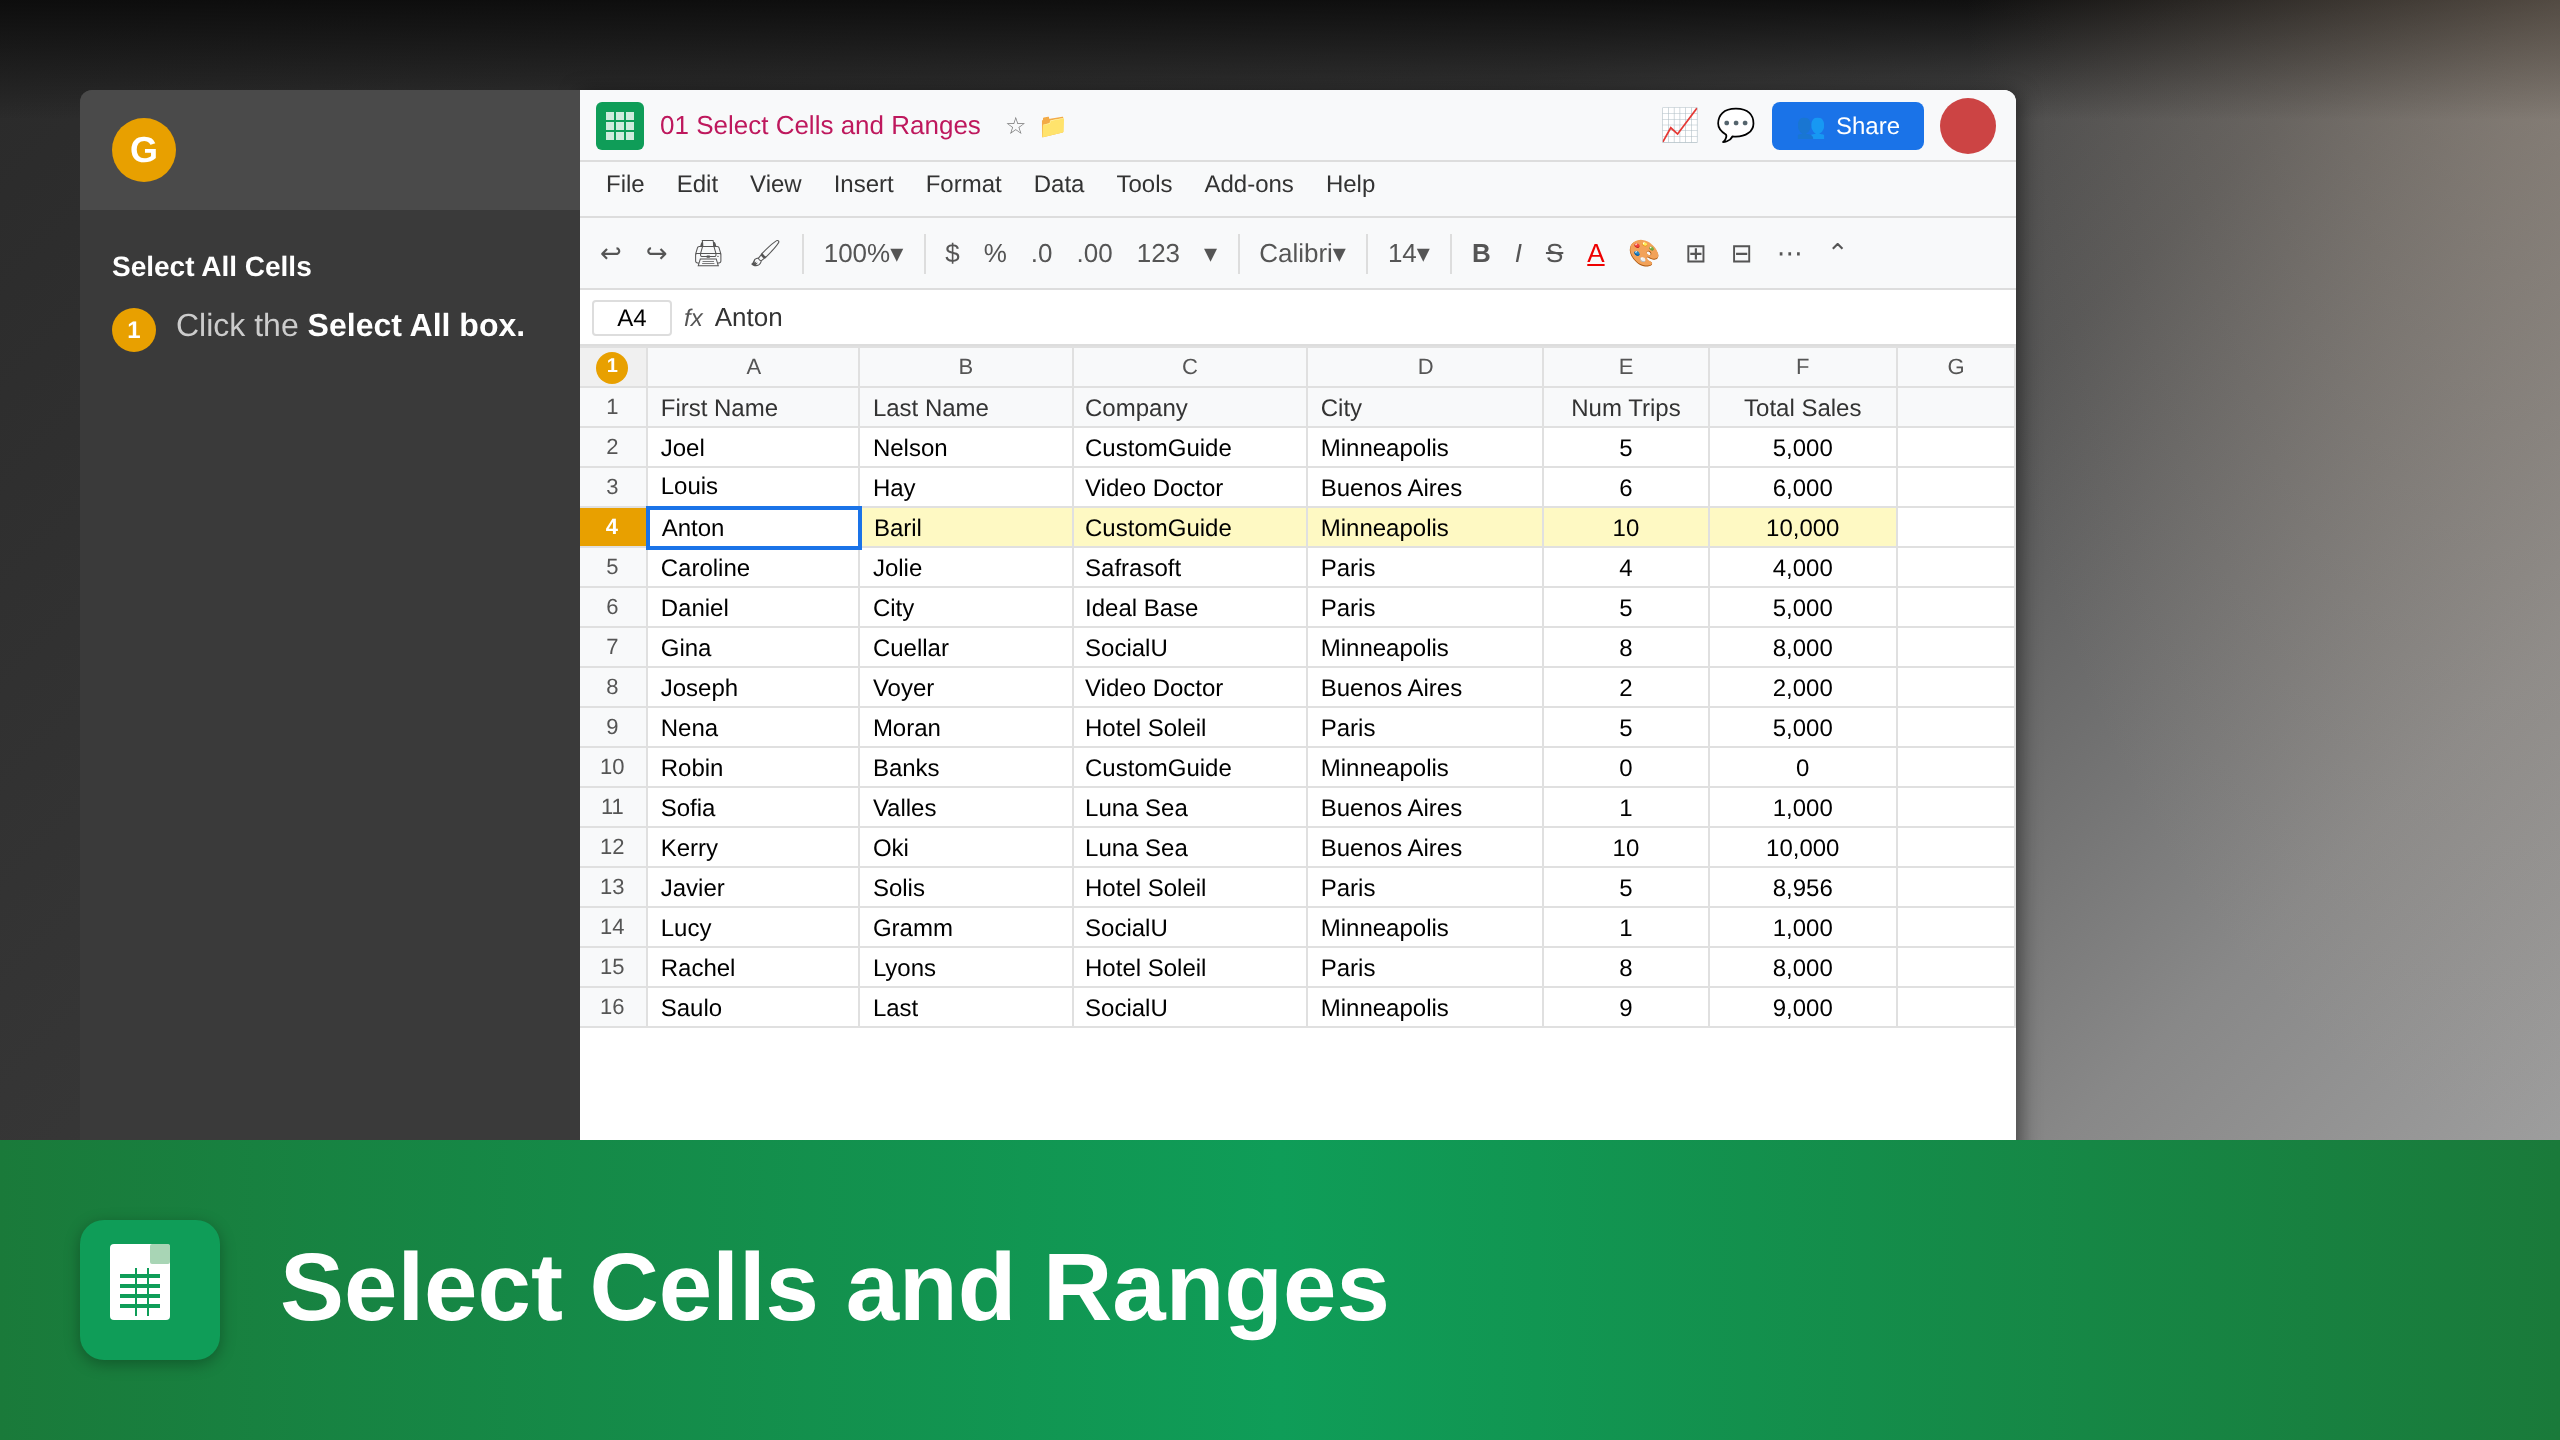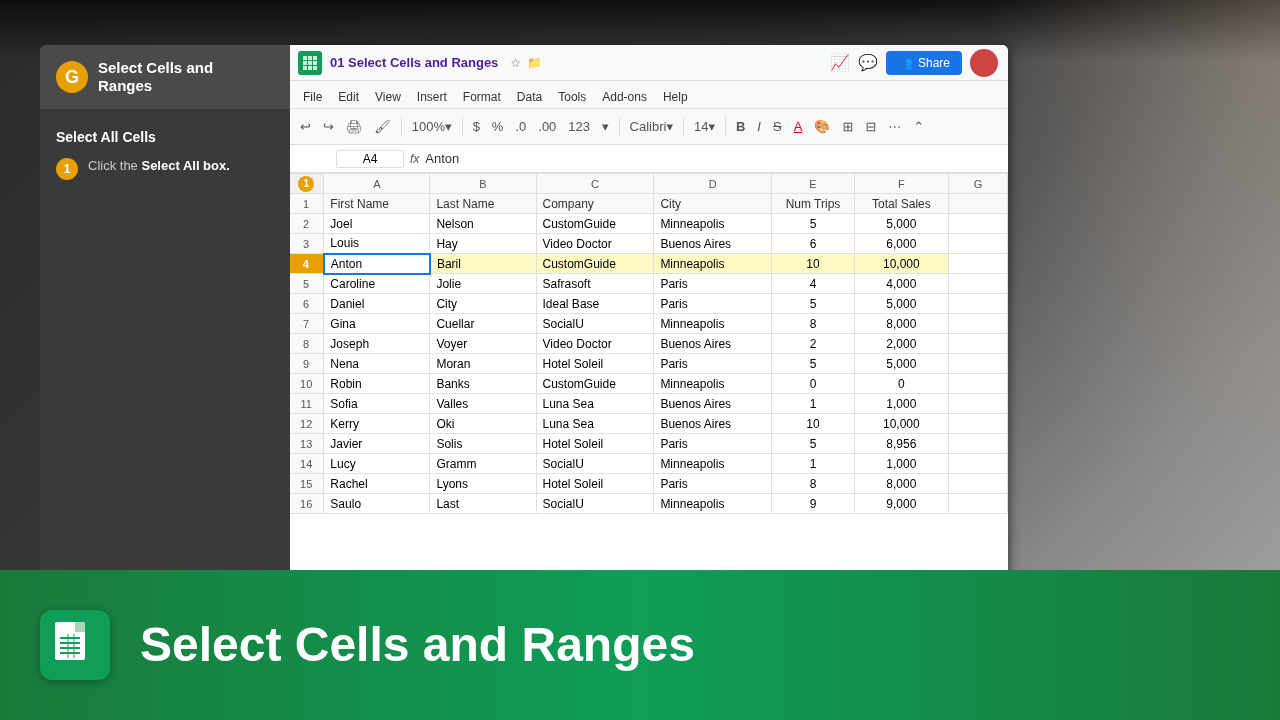"Select Cells and" div.sidebar-title { html: <div> Select Cells and<br>Ranges </div> -> none }
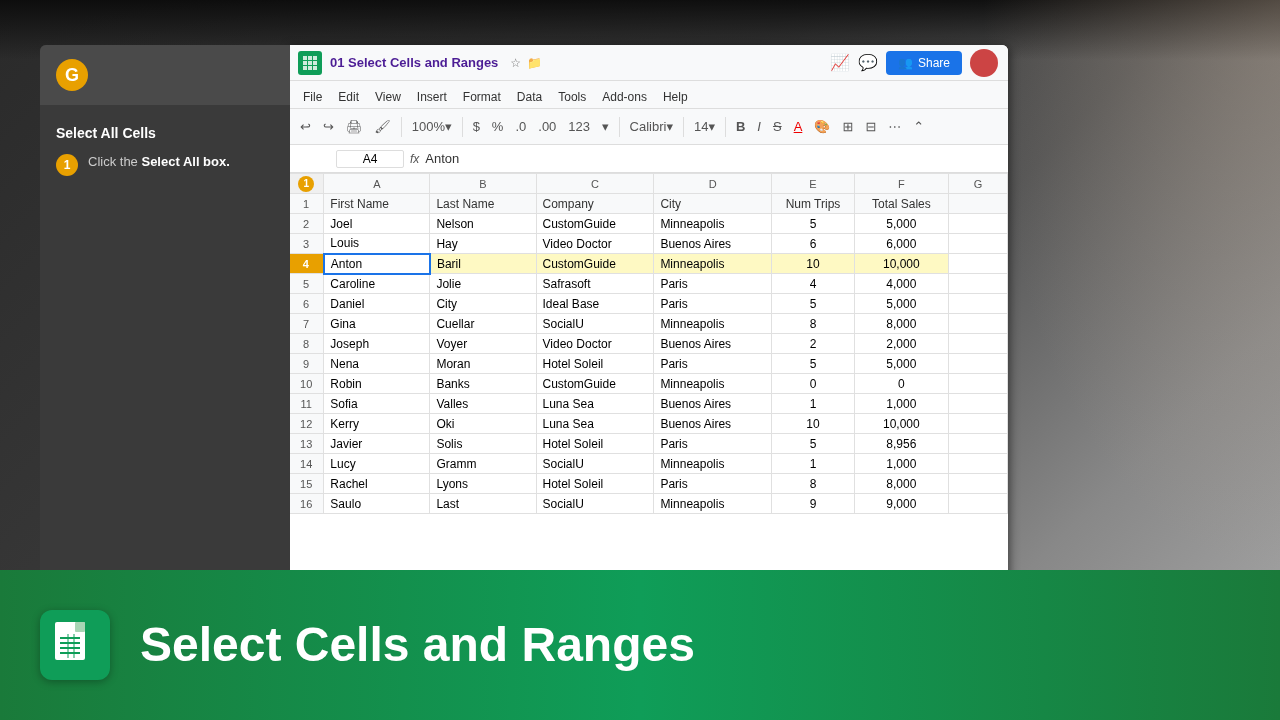"01 Select Cells and Ranges" .ss-title-text { color: #4c1d95 -> #be185d; font-weight: 700 -> 400 }
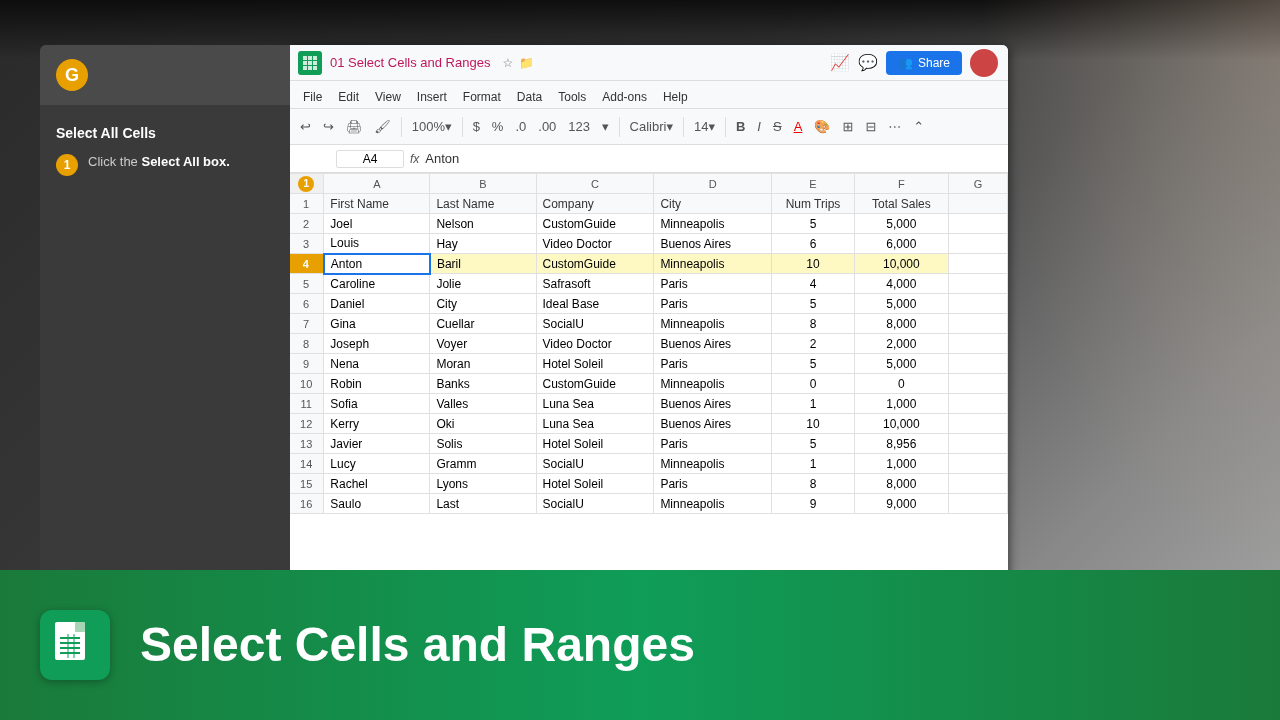"File" .ss-menubar { align-items: flex-end -> flex-start }
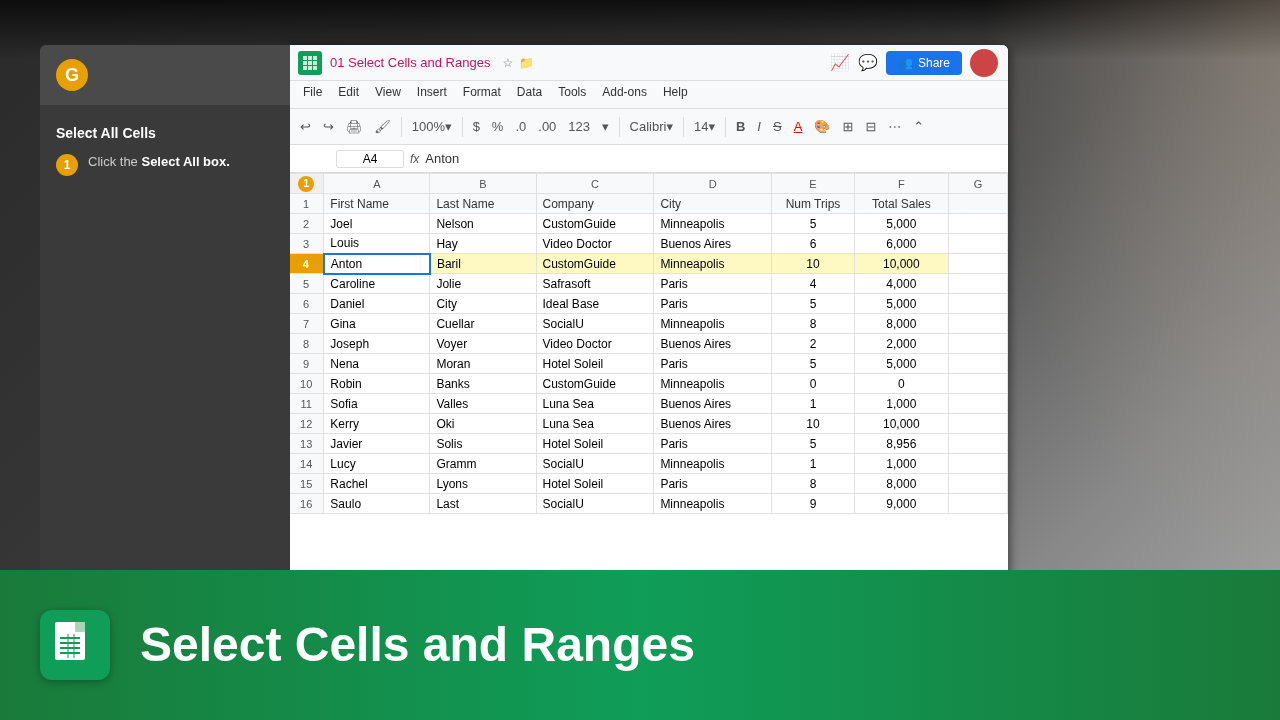"Click the Select All box." .step-text { font-size: 13px -> 16px }
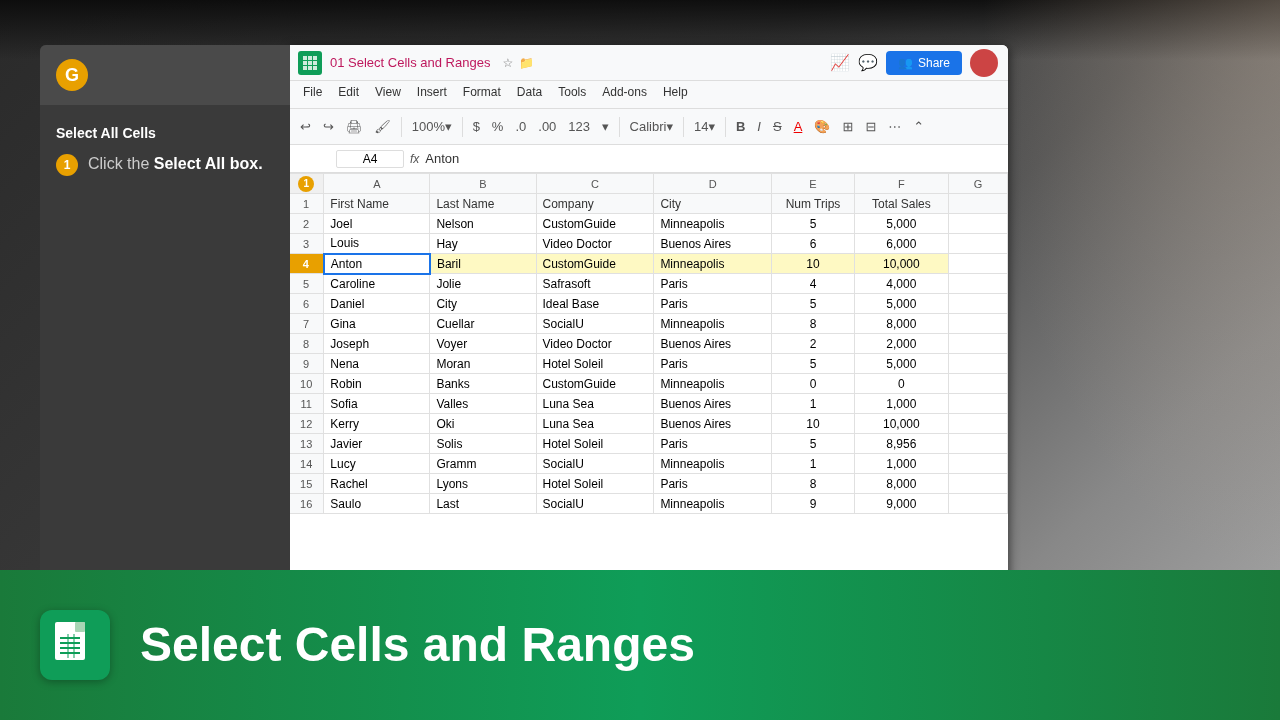"A4" .ss-cell-ref { margin-left: 40px -> none; width: 68px -> 40px }
